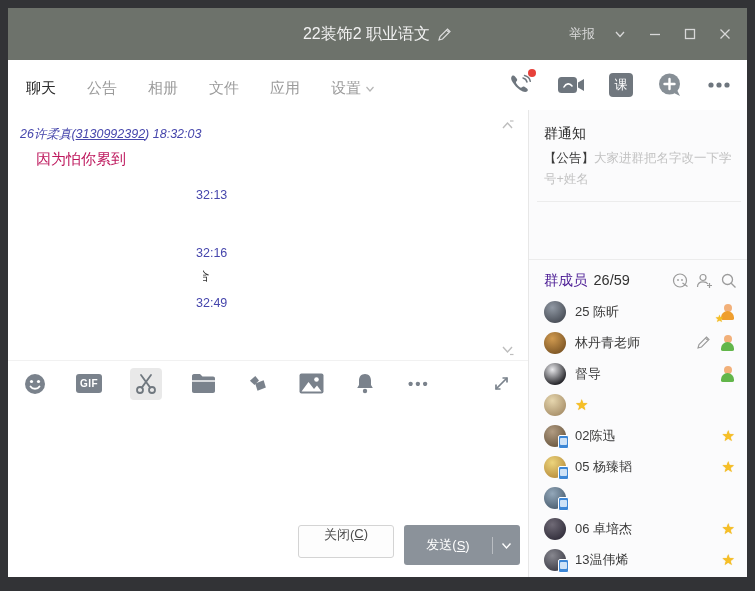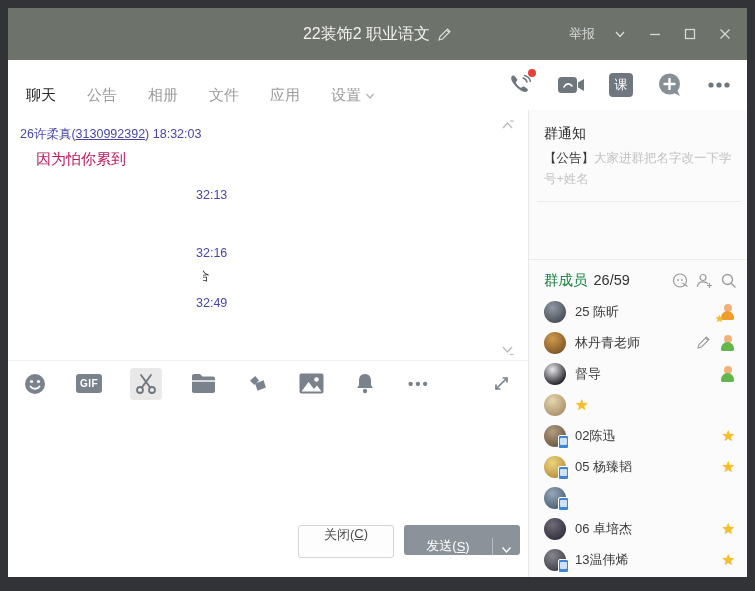"聊天" .tabrow { margin-top: 7px -> none }
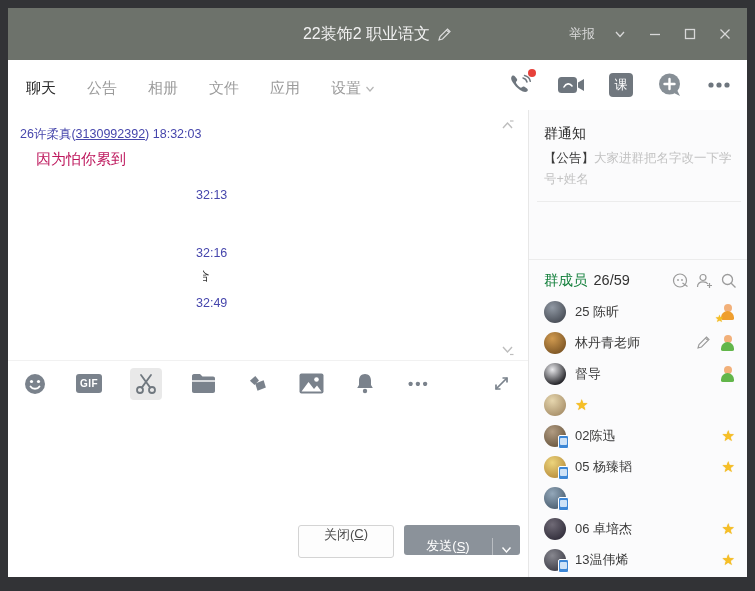"26许柔真(3130992392) 18:32:03" .msg-meta { font-style: none -> italic }
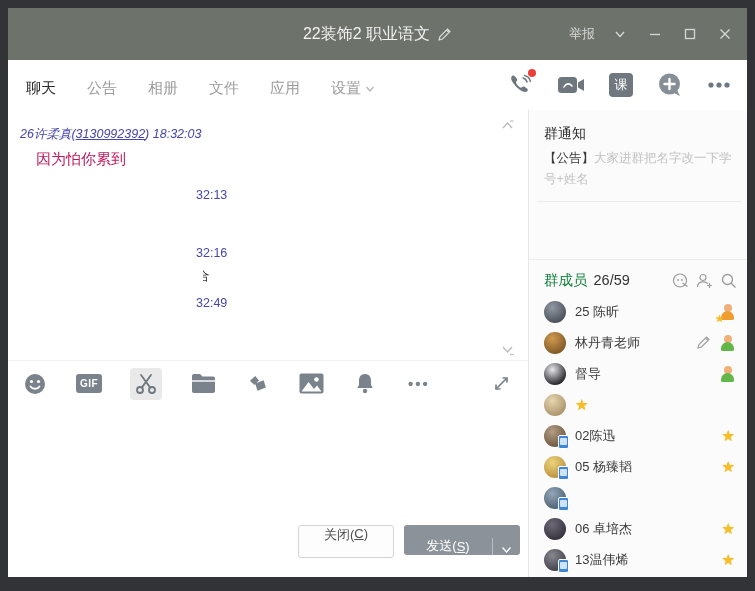"群成员" .mem-title { color: #15803d -> #4c1d95 }
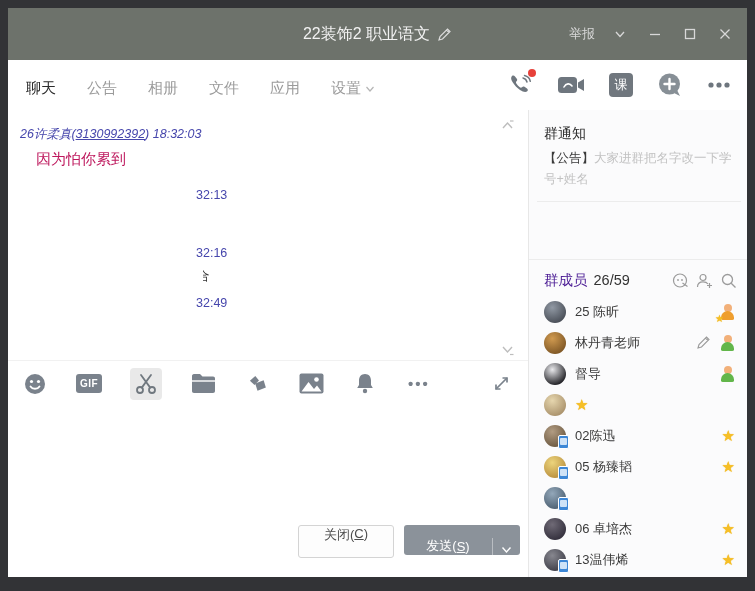"发送(" .btn-send { align-items: flex-end -> center; height: 30px -> 40px }
